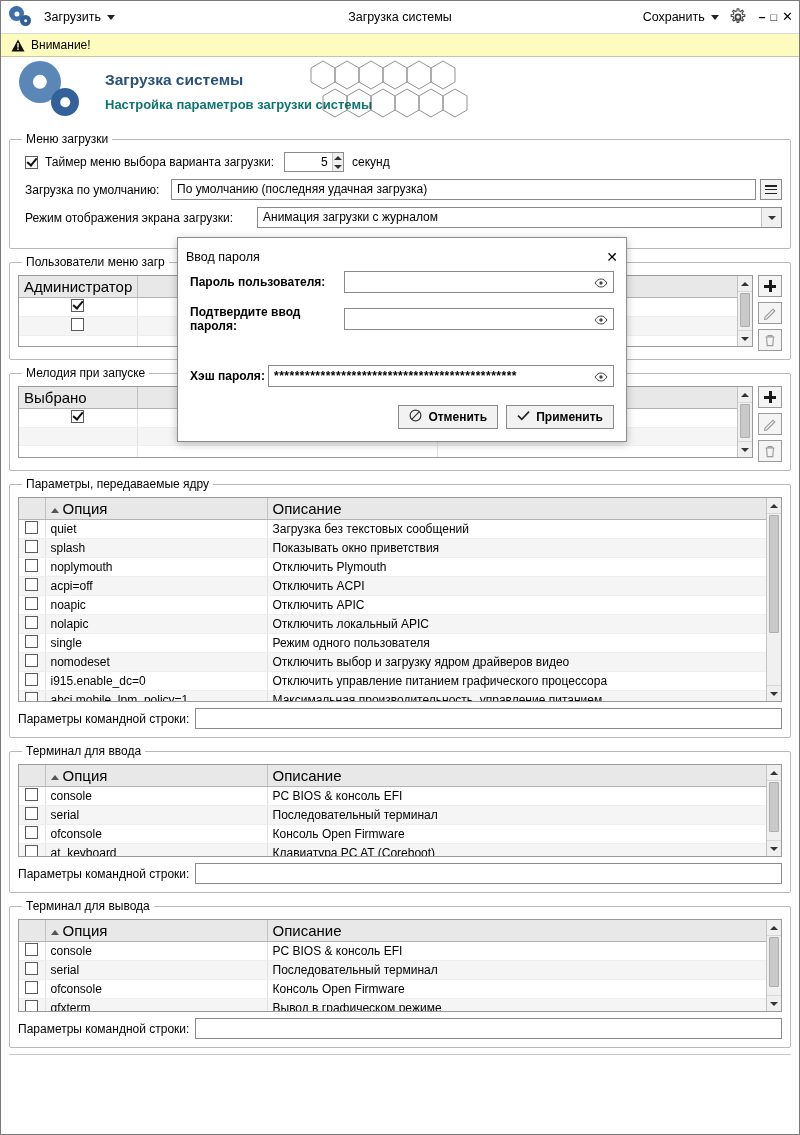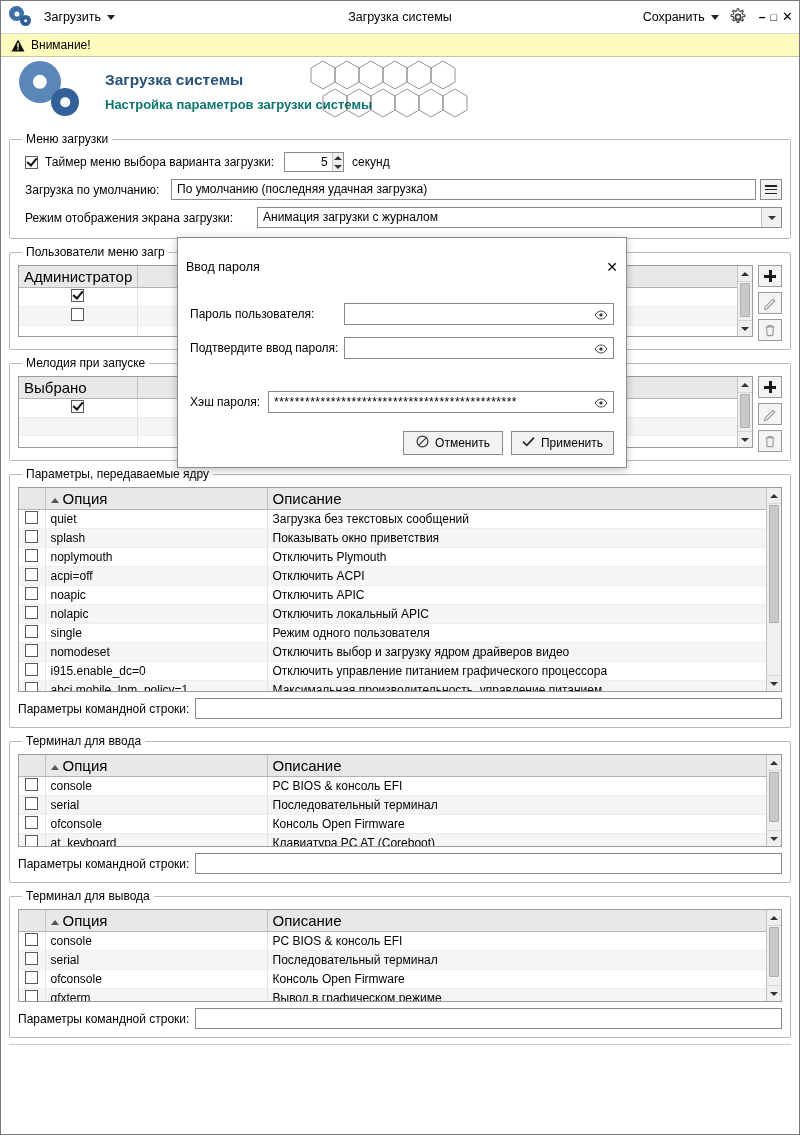"Режим отображения экрана загрузки:" .row:last-child { margin-bottom: 2px -> 12px }
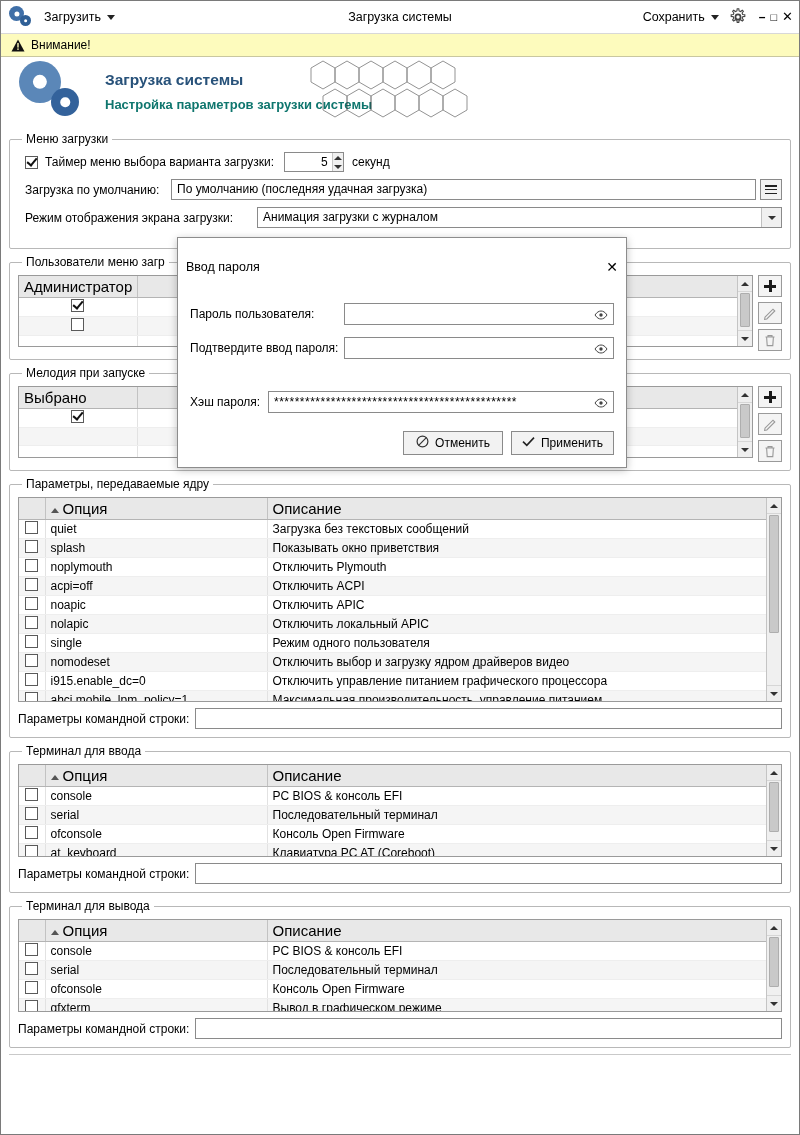"Ввод пароля" .modal-head { align-items: center -> flex-end; padding: 16px 8px -> 0 8px }
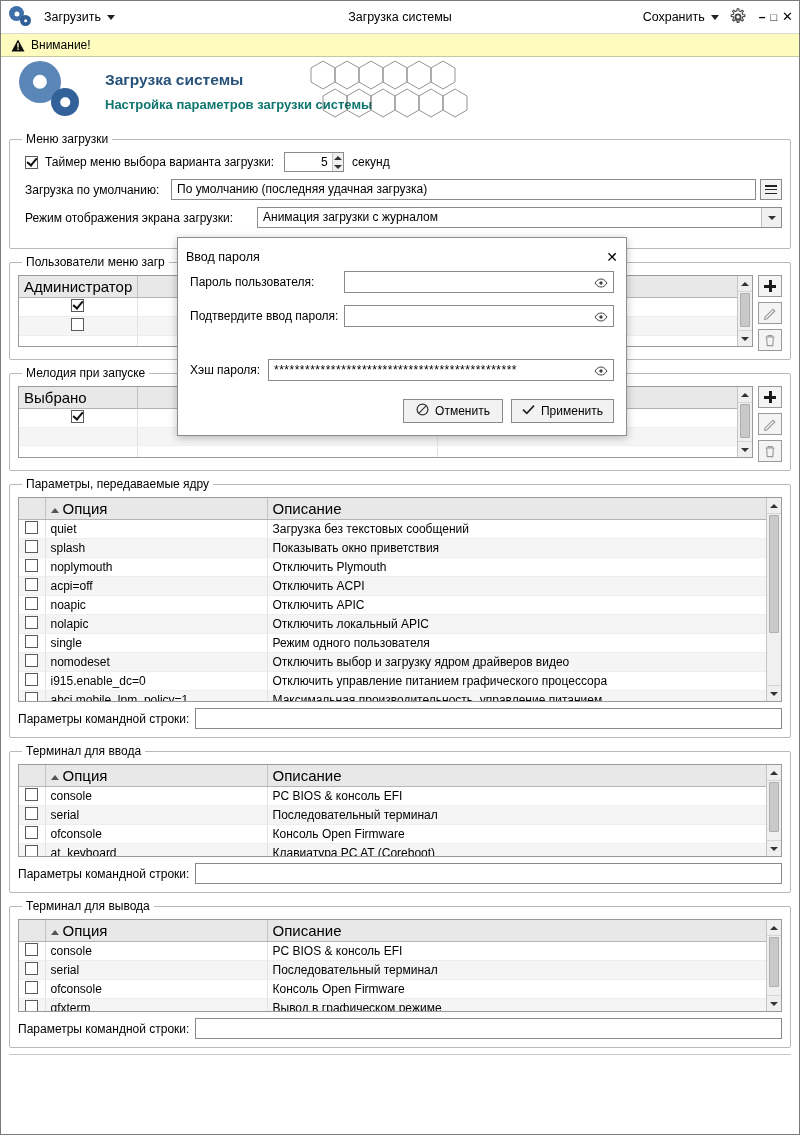"Пароль пользователя:" .modal-body { font-weight: none -> bold }
